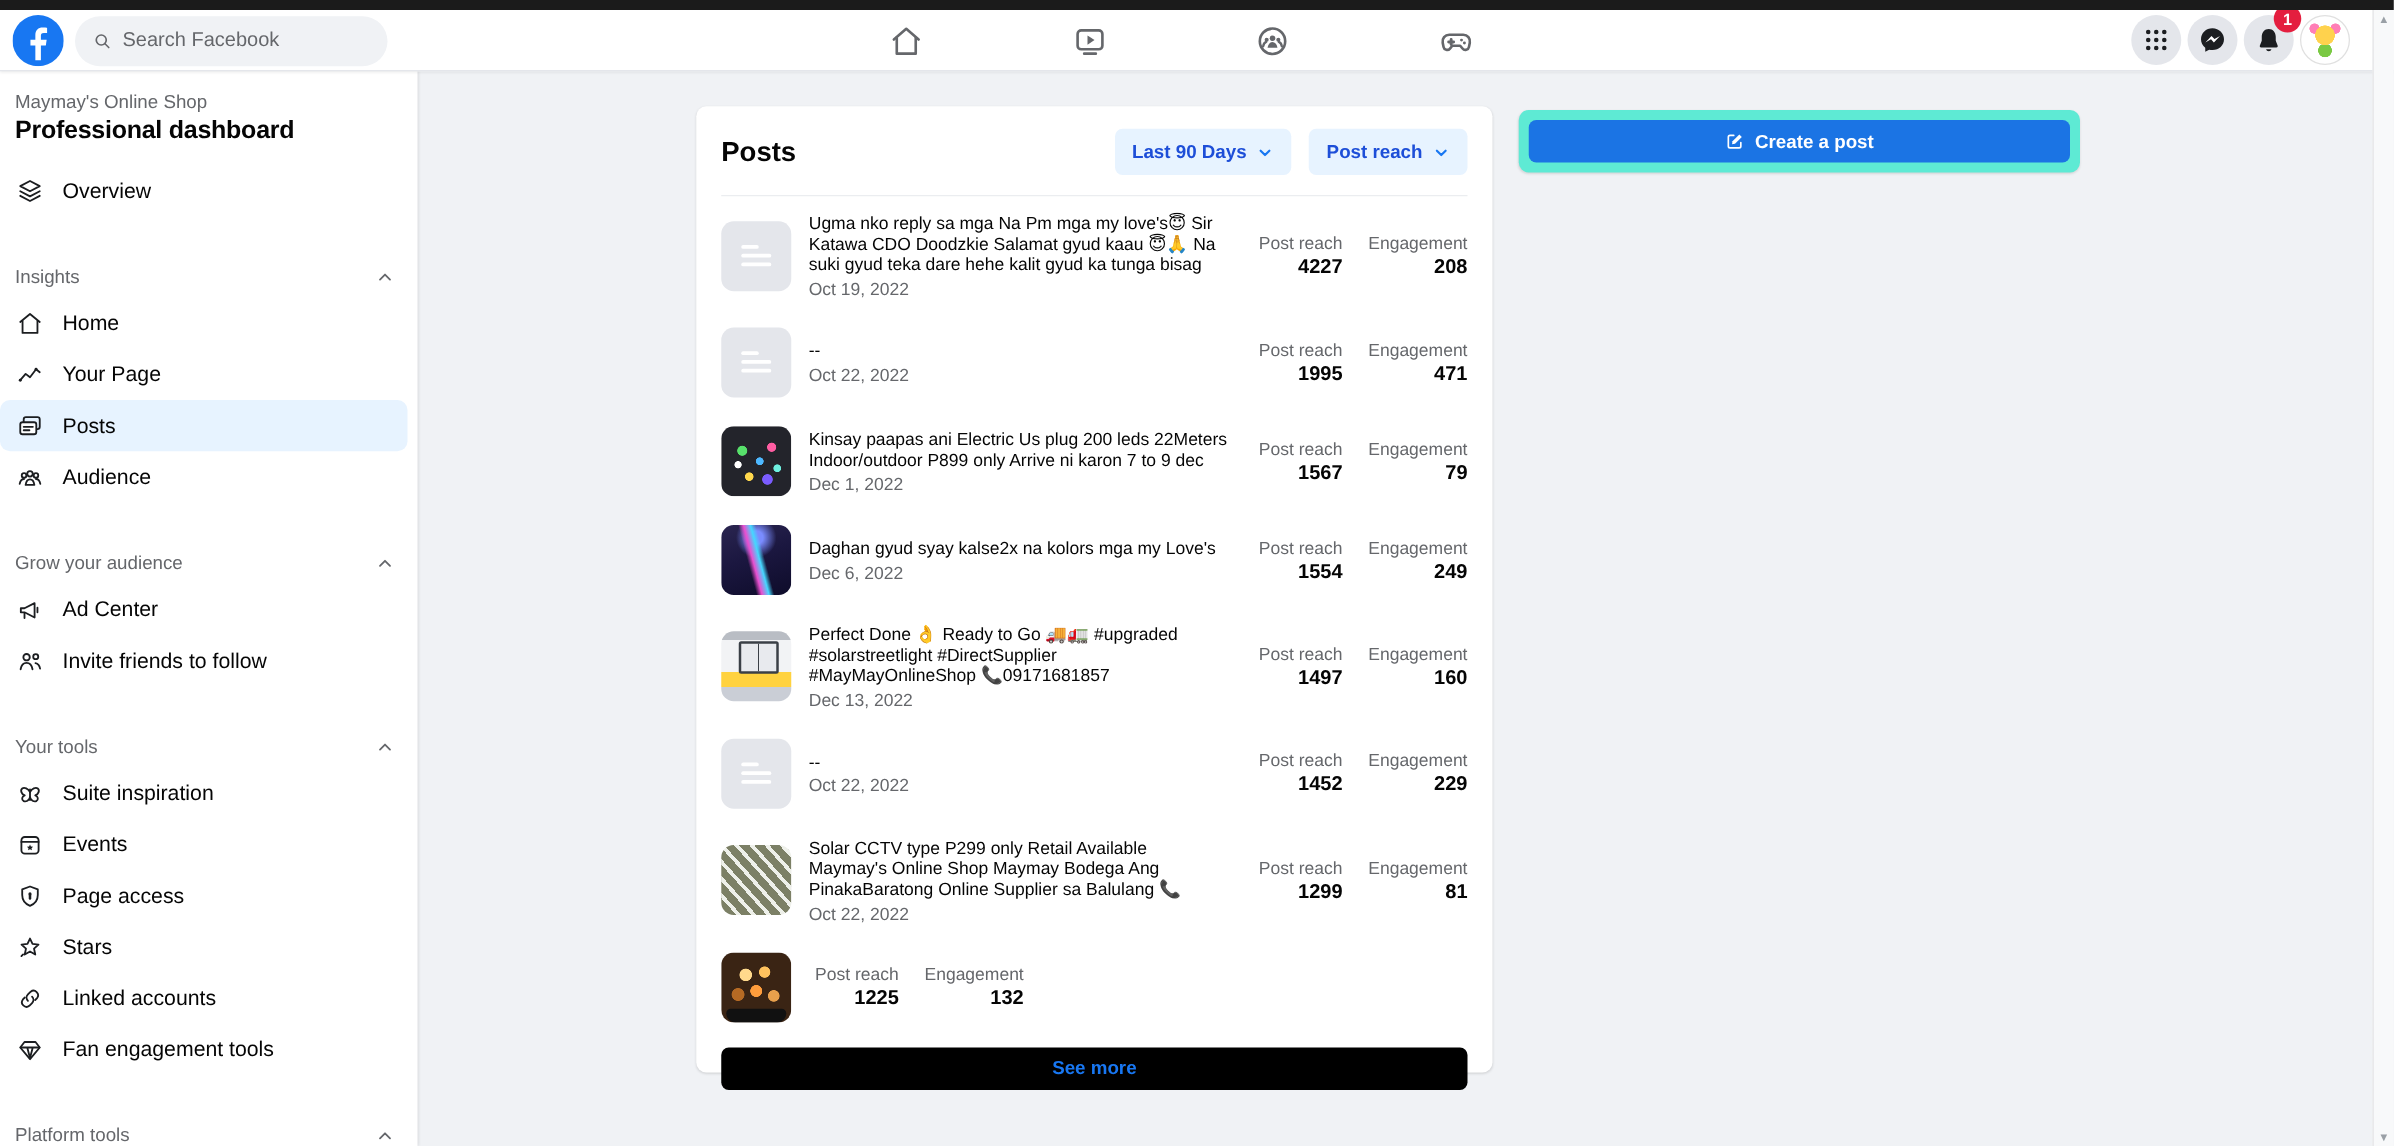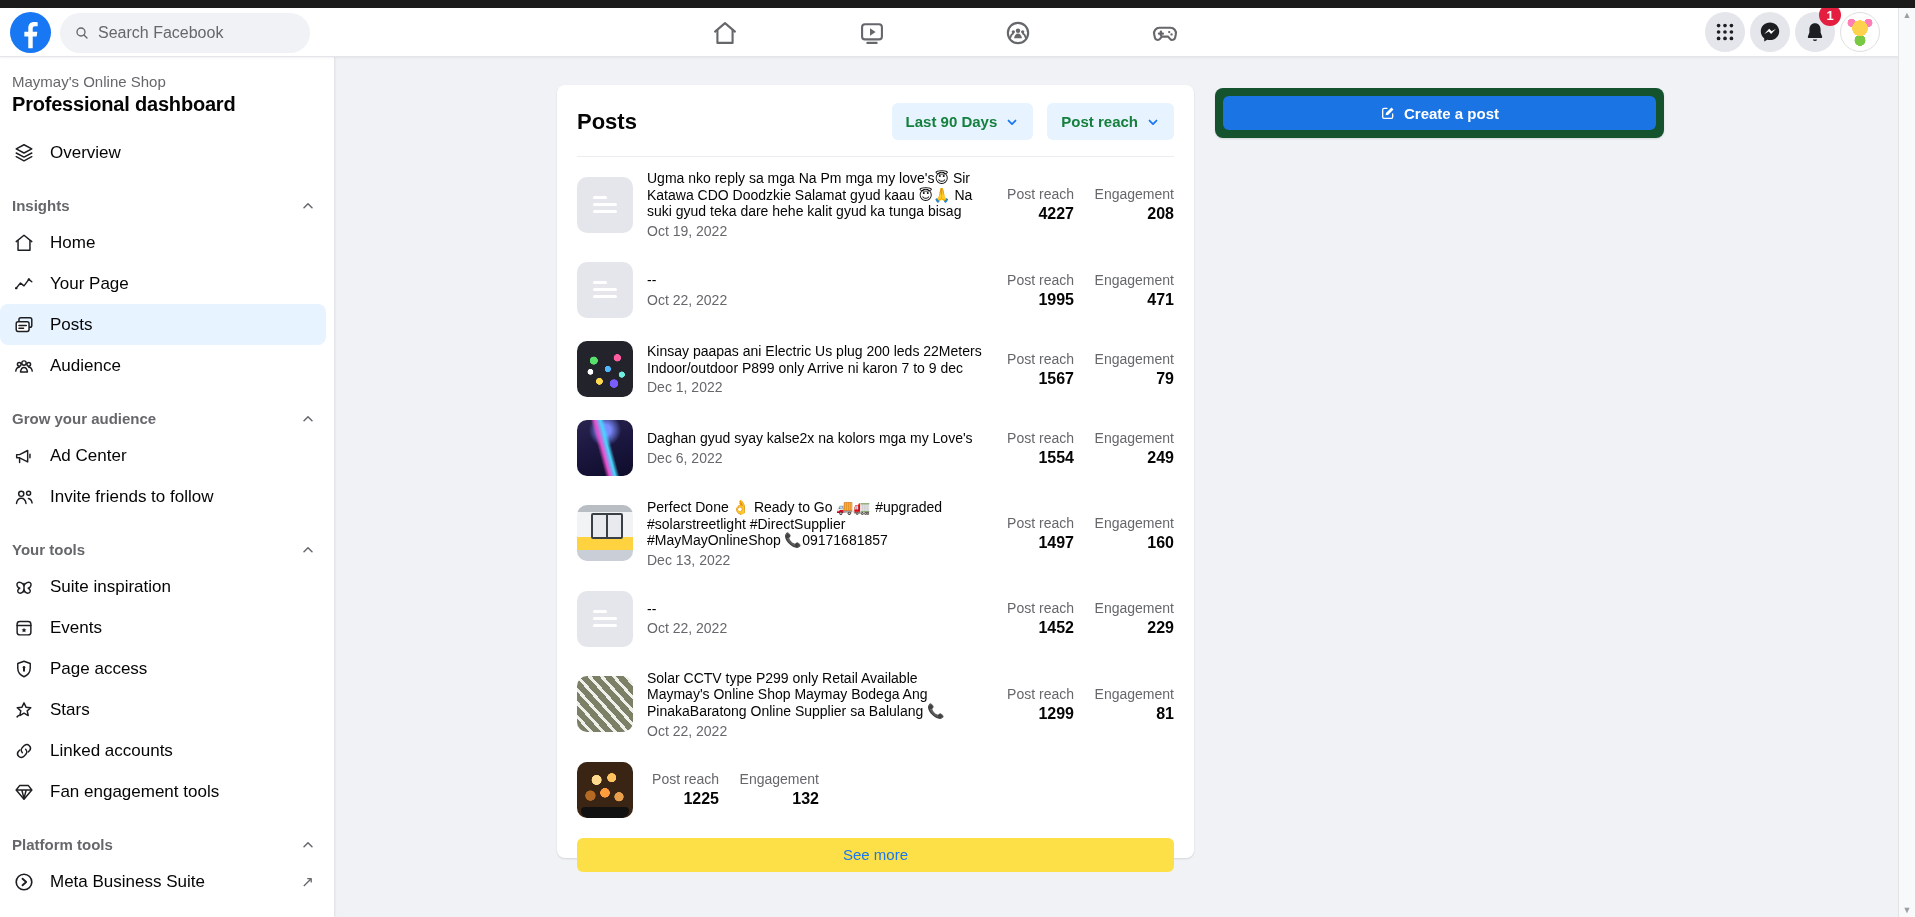"Last 90 Days" .filter-btn { color: #15803d -> #1d4ed8 }
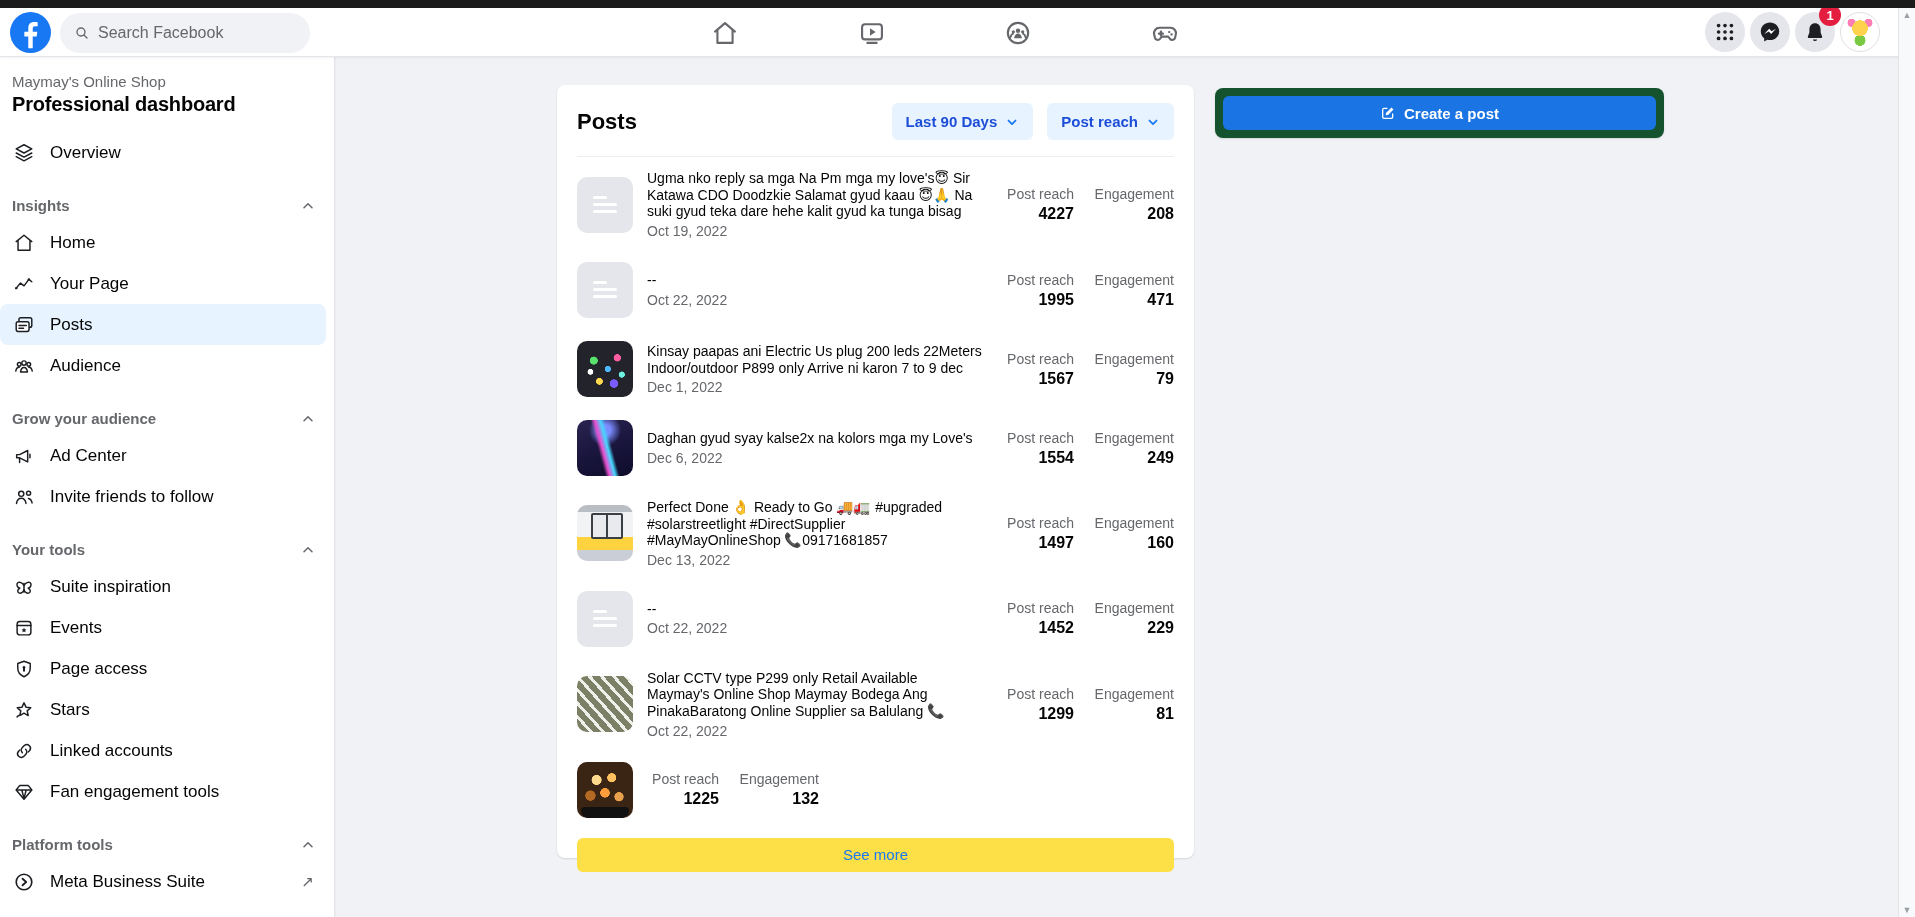"Create a post" .create-card { background: #14532d -> #5eead4 }
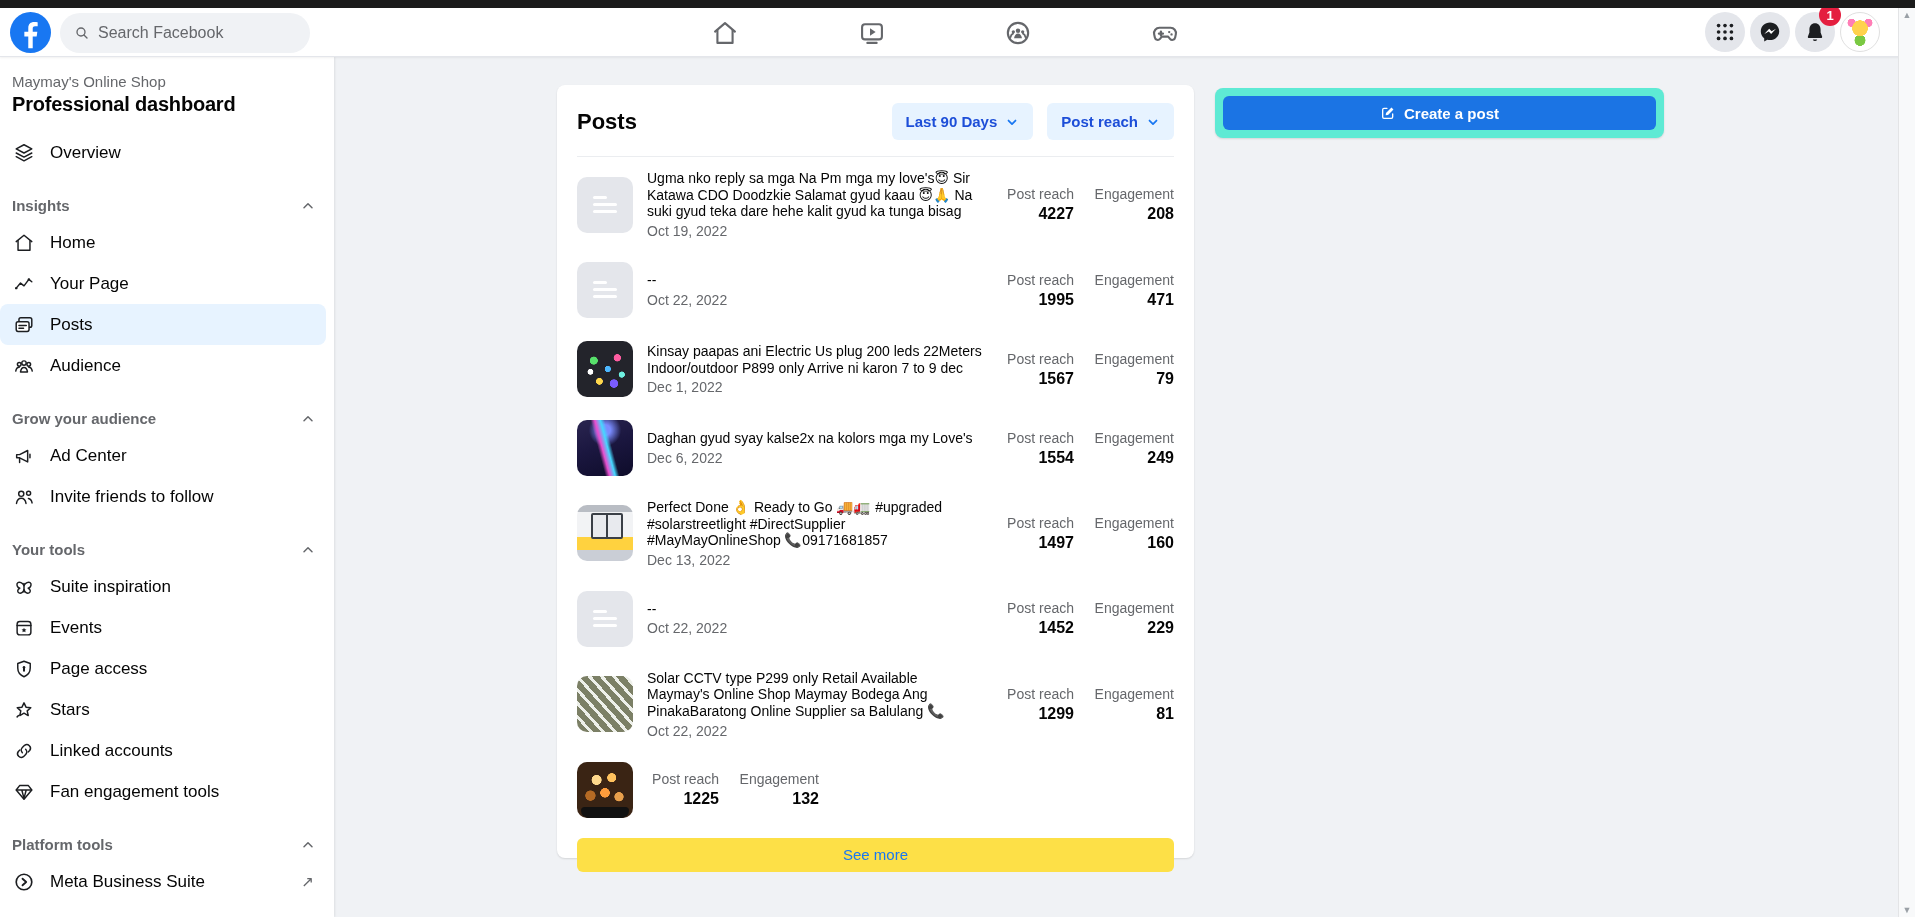"Insights" .side-section { font-weight: bold -> none; margin-top: 16px -> 32px }
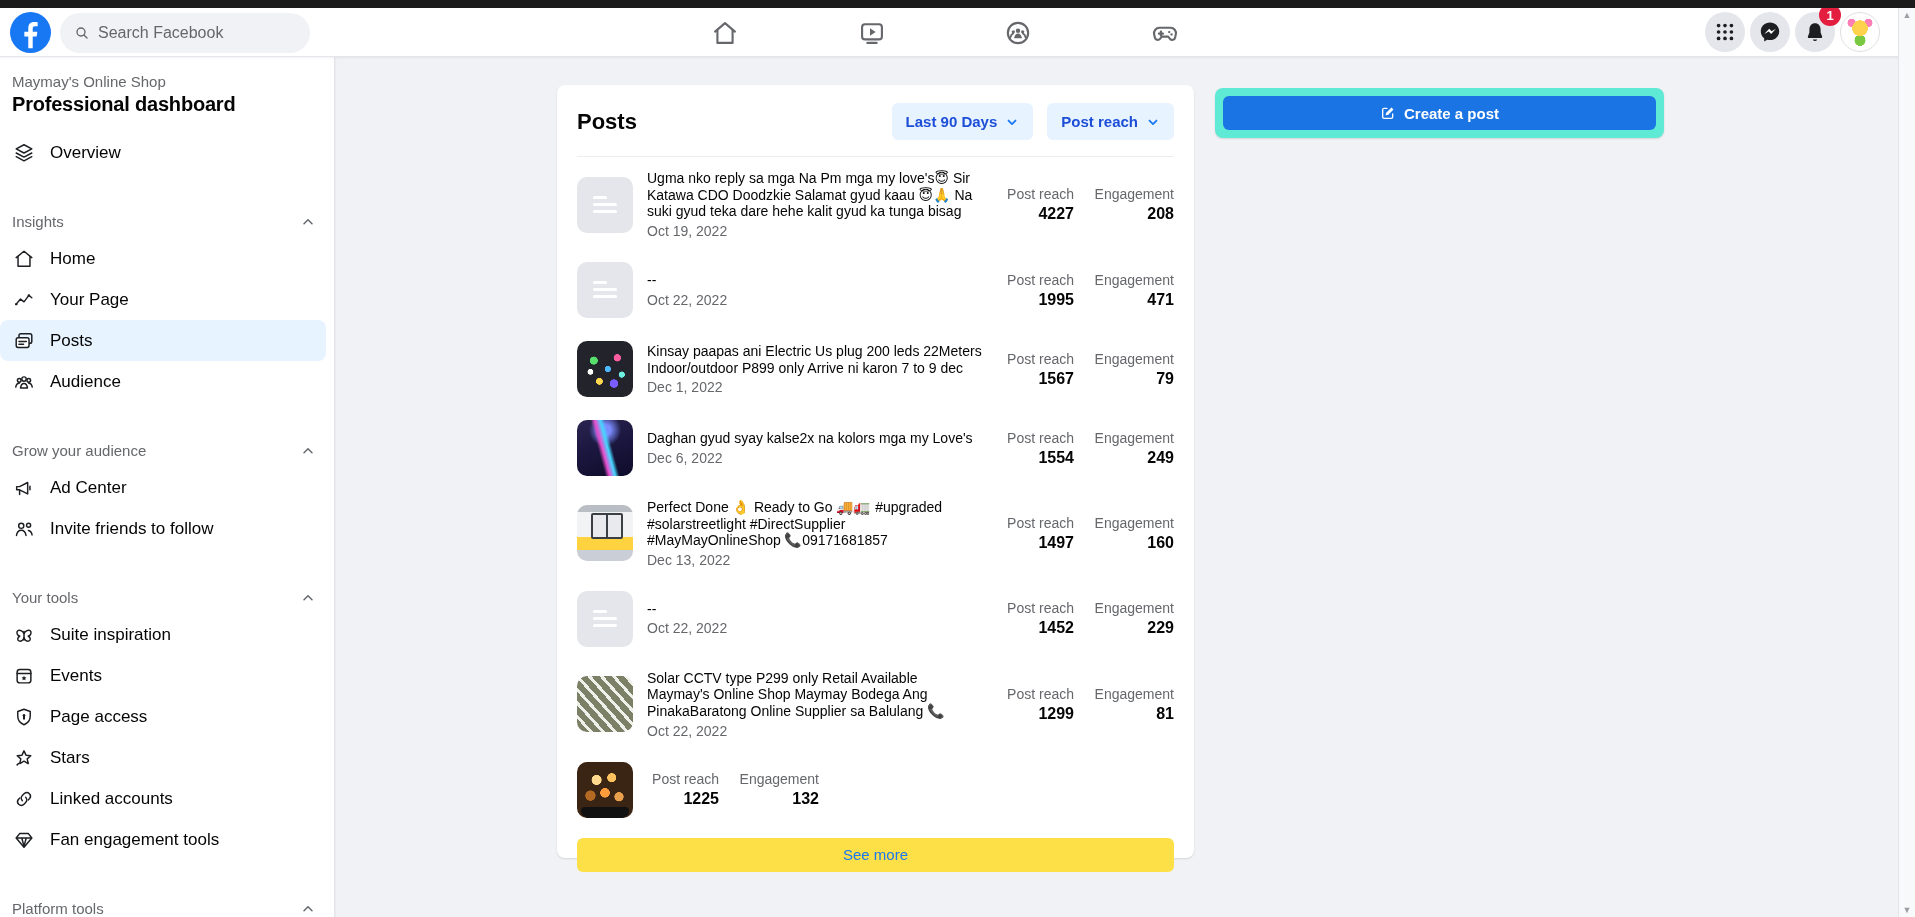"See more" .see-more { background: #fde047 -> #000000; font-weight: normal -> bold }
